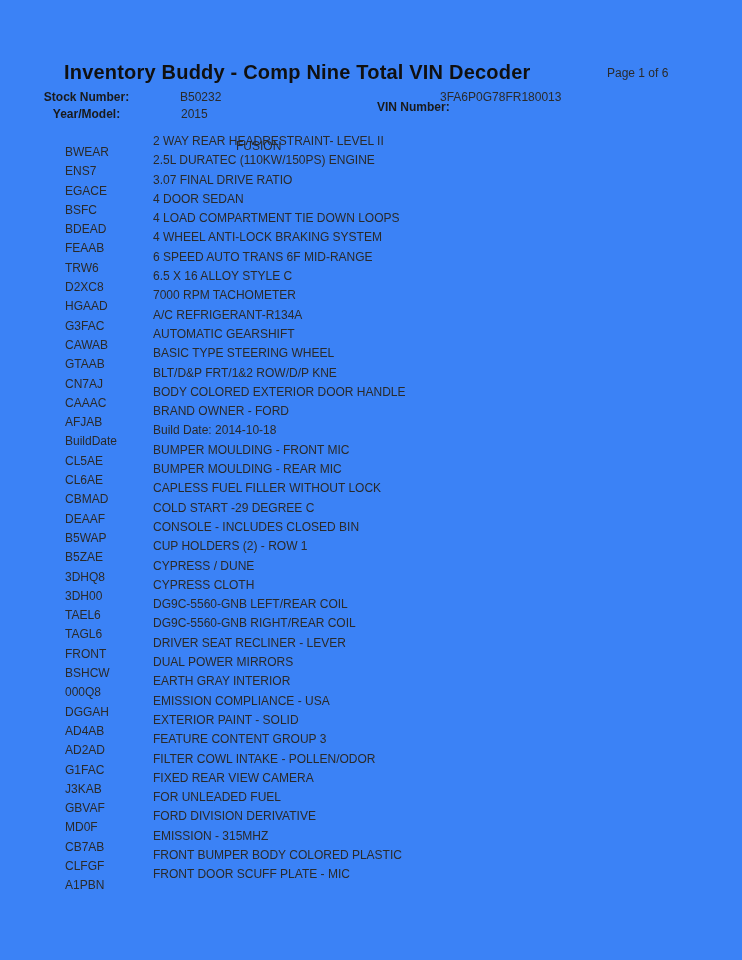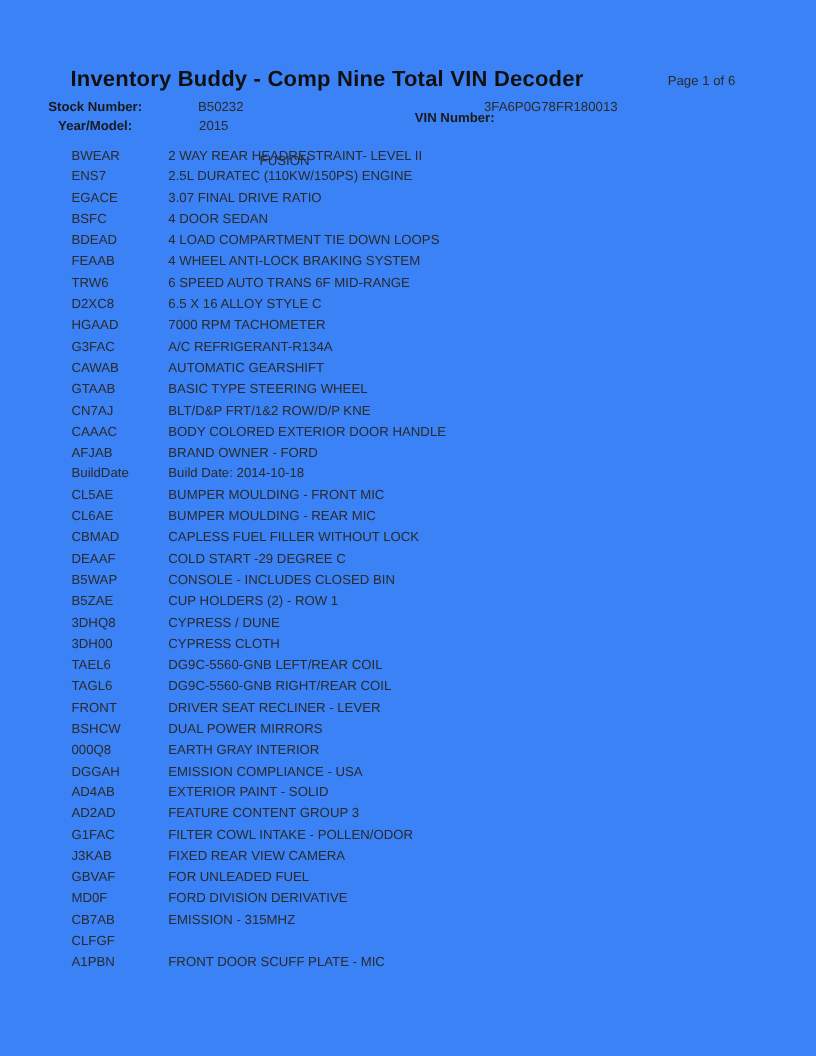"BWEAR" .option-code { margin-top: none -> 11px }
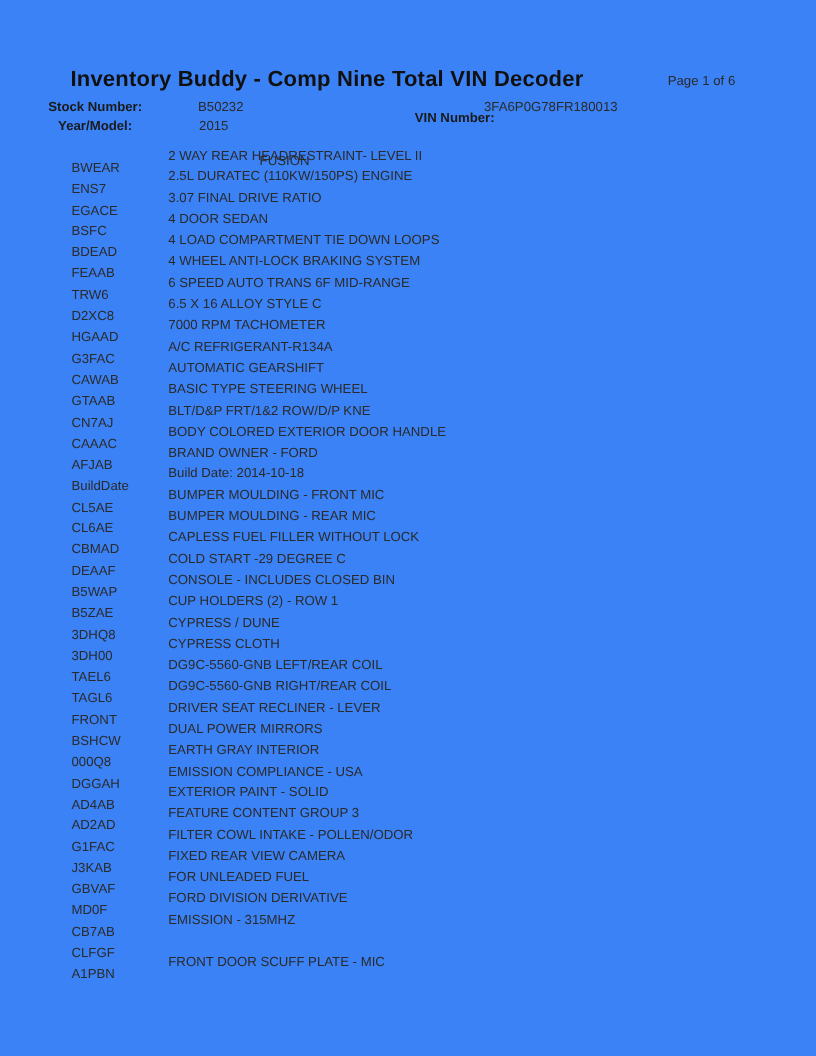"FRONT BUMPER BODY COLORED PLASTIC" span.option-desc { html: none -> <span>FRONT BUMPER BODY COLORED PLASTIC</span> }
